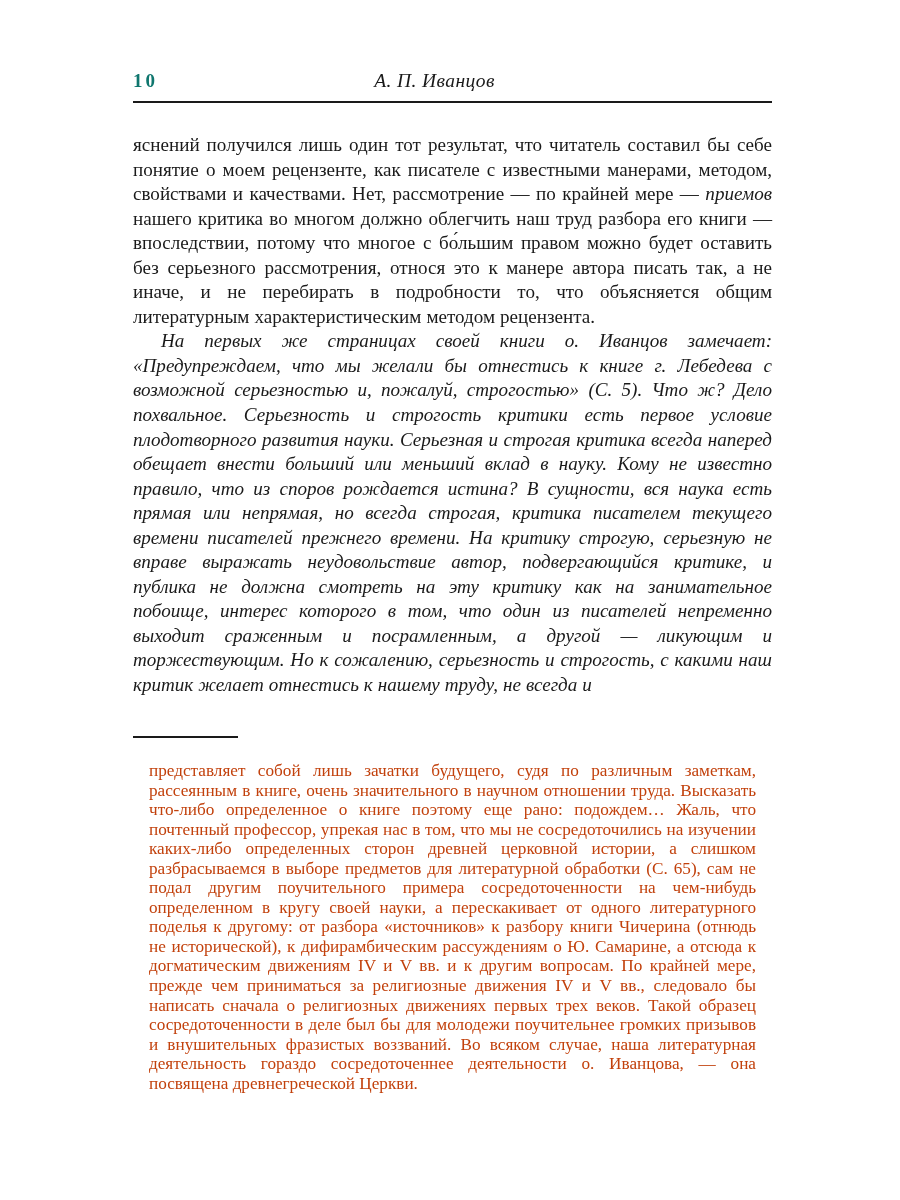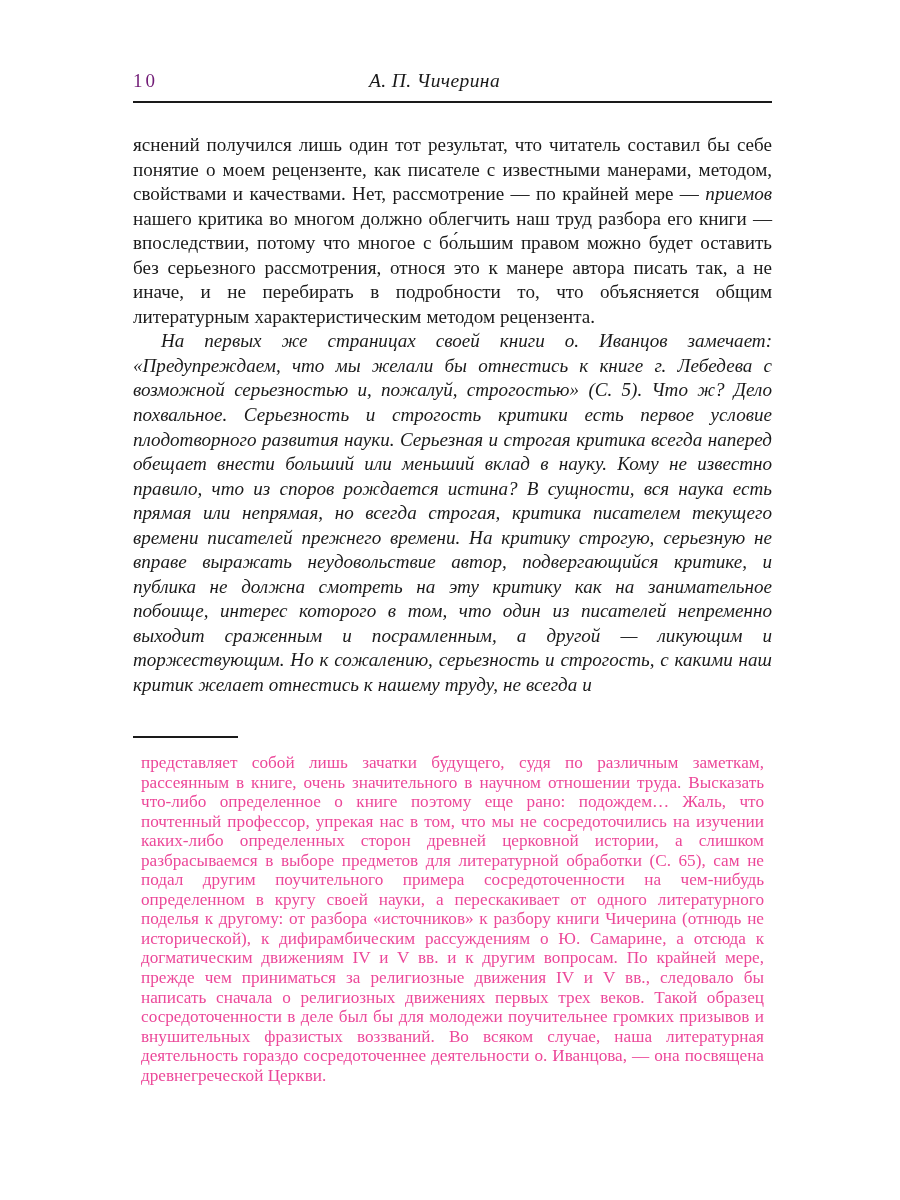"10" .folio { color: #701a75 -> #0f766e; font-weight: none -> bold }
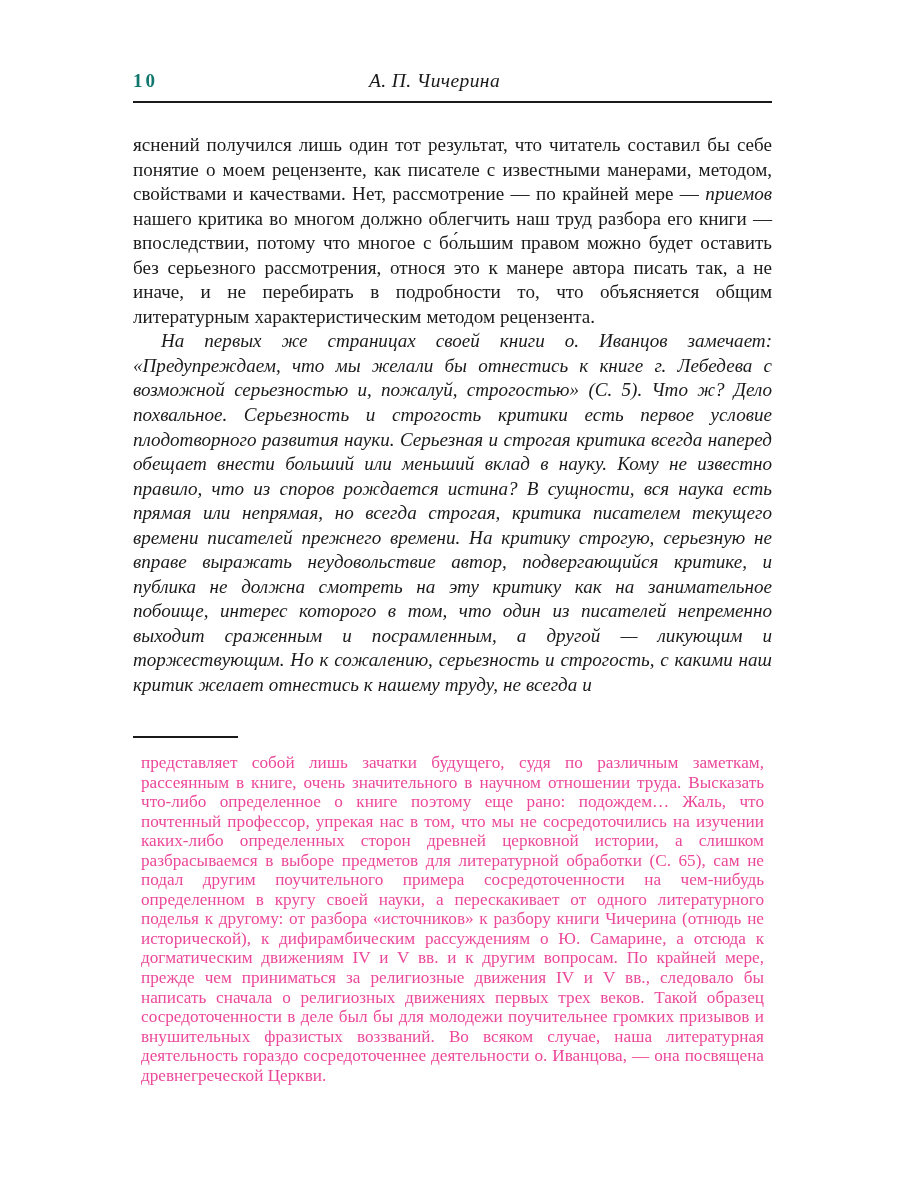"А. П. Чичерина" span.running-title { text: Чичерина -> Иванцов }
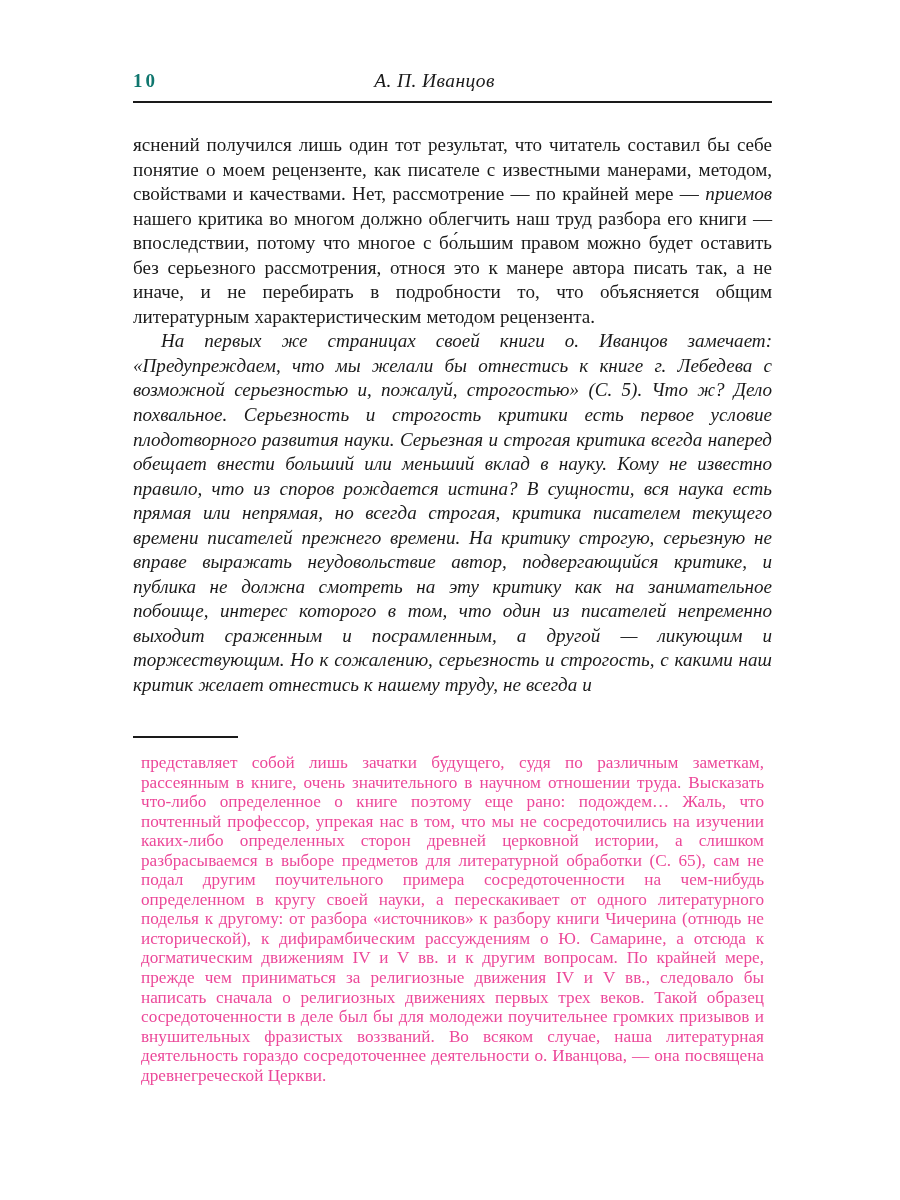"представляет собой лишь зачатки" .footnote-block p { color: #ec4899 -> #c2410c; margin: 8px -> 16px }
